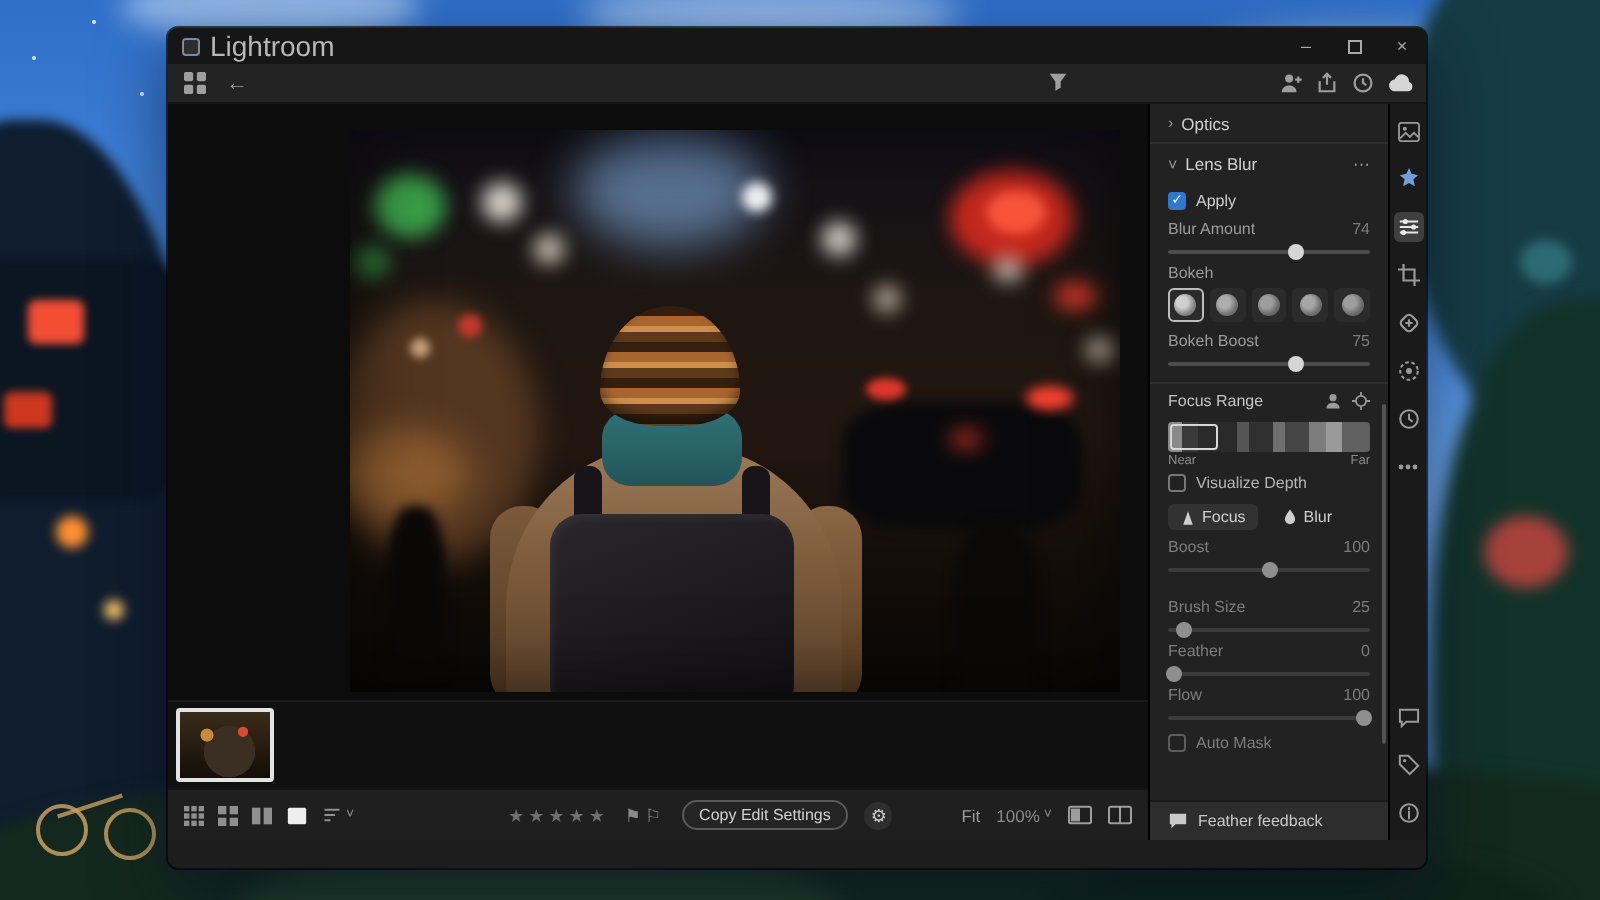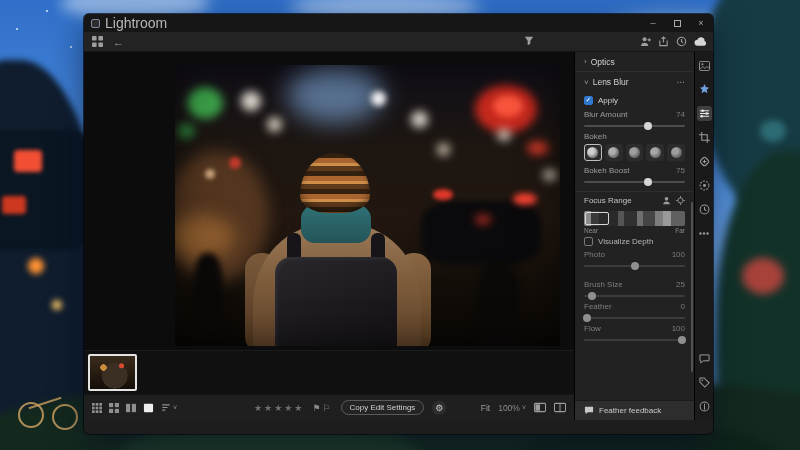"Focus" div.fb-row { html: none -> <div> <span> <svg> <path></path> </svg> <span>Focus</span> </span> <span> <svg> <path></path> </svg> <span>Blur</span> </span> </div> }
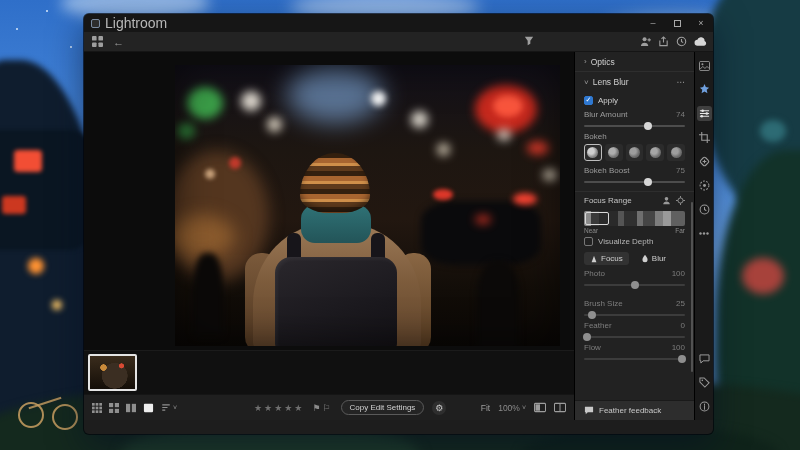"Photo" span { text: Photo -> Boost }
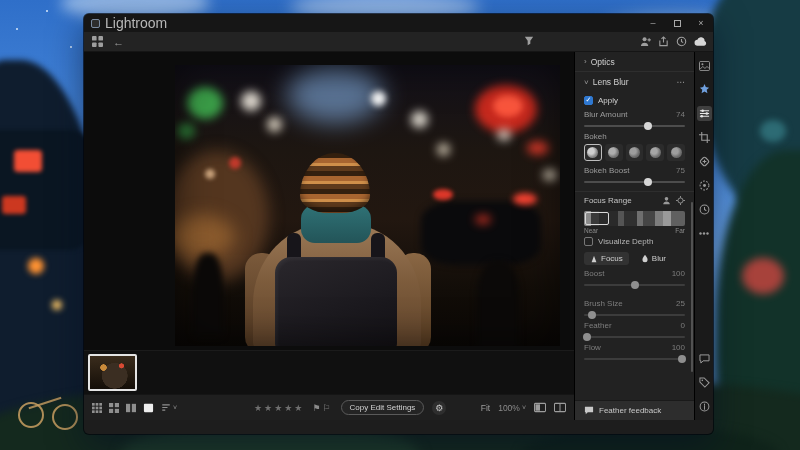"Auto Mask" div.ctl-row { html: none -> <div> <span></span> <span>Auto Mask</span> </div> }
